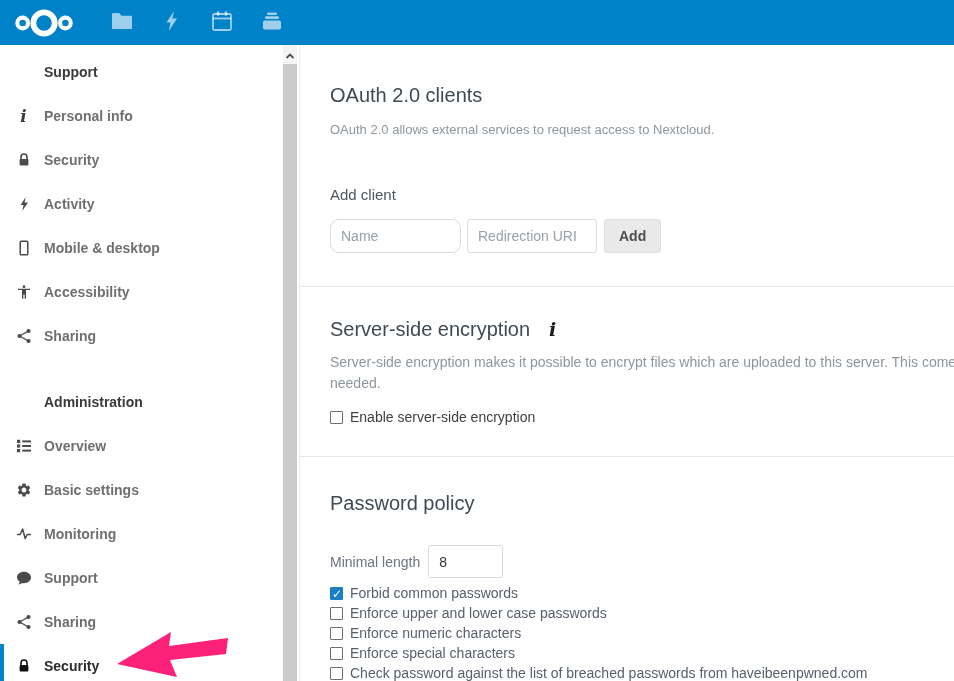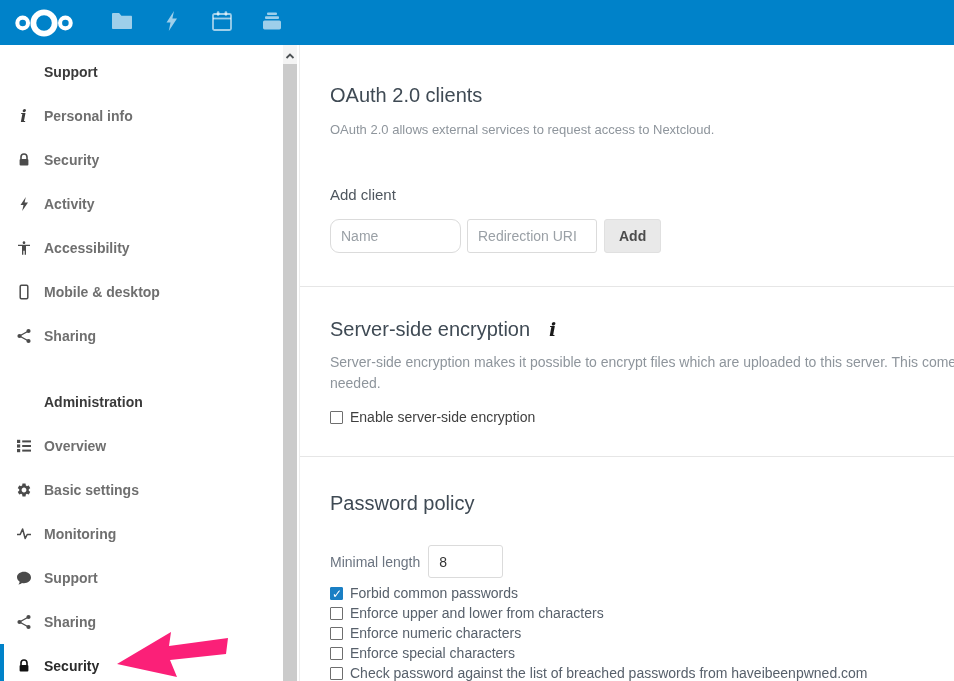"Accessibility" div.nav-item { order: before "Mobile & desktop" -> after "Mobile & desktop" }
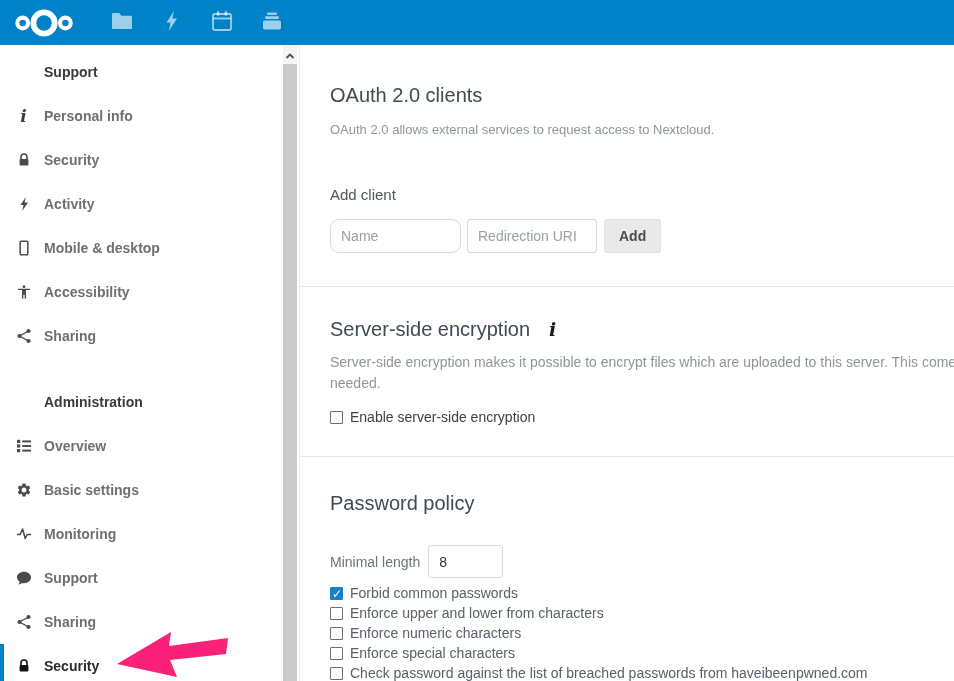"Enforce upper and lower from" span.check-label { text: from characters -> case passwords }
